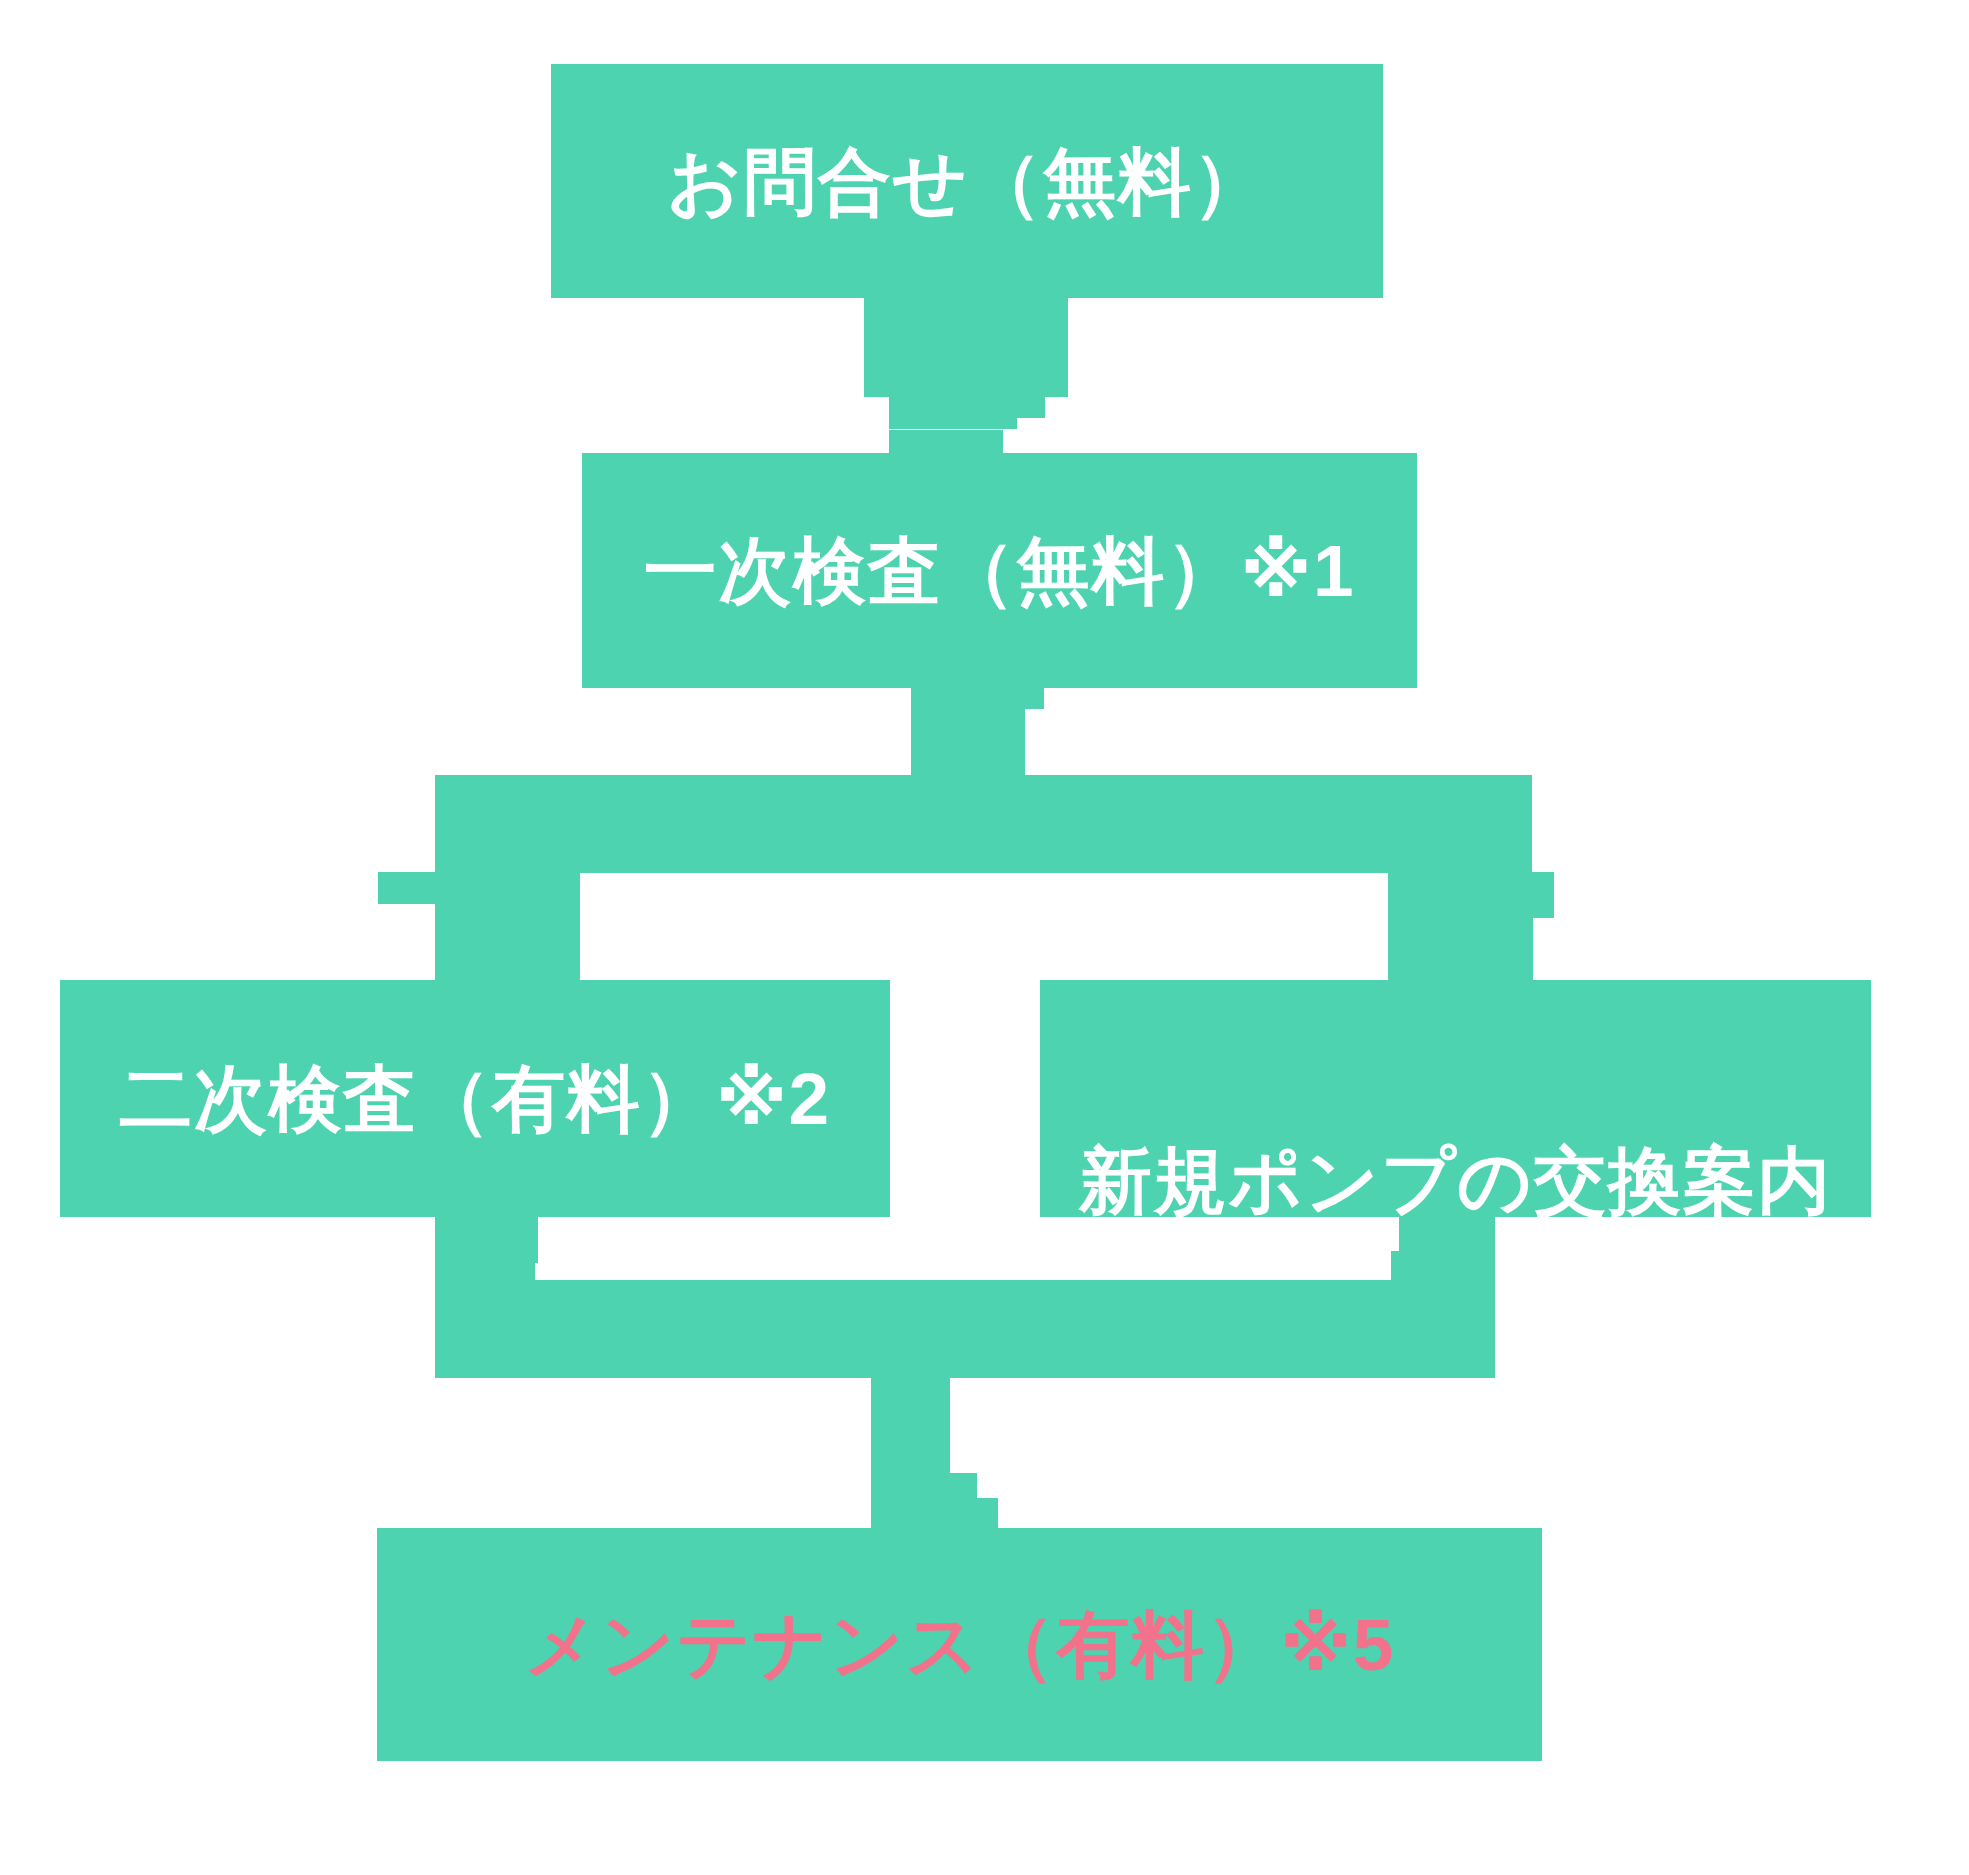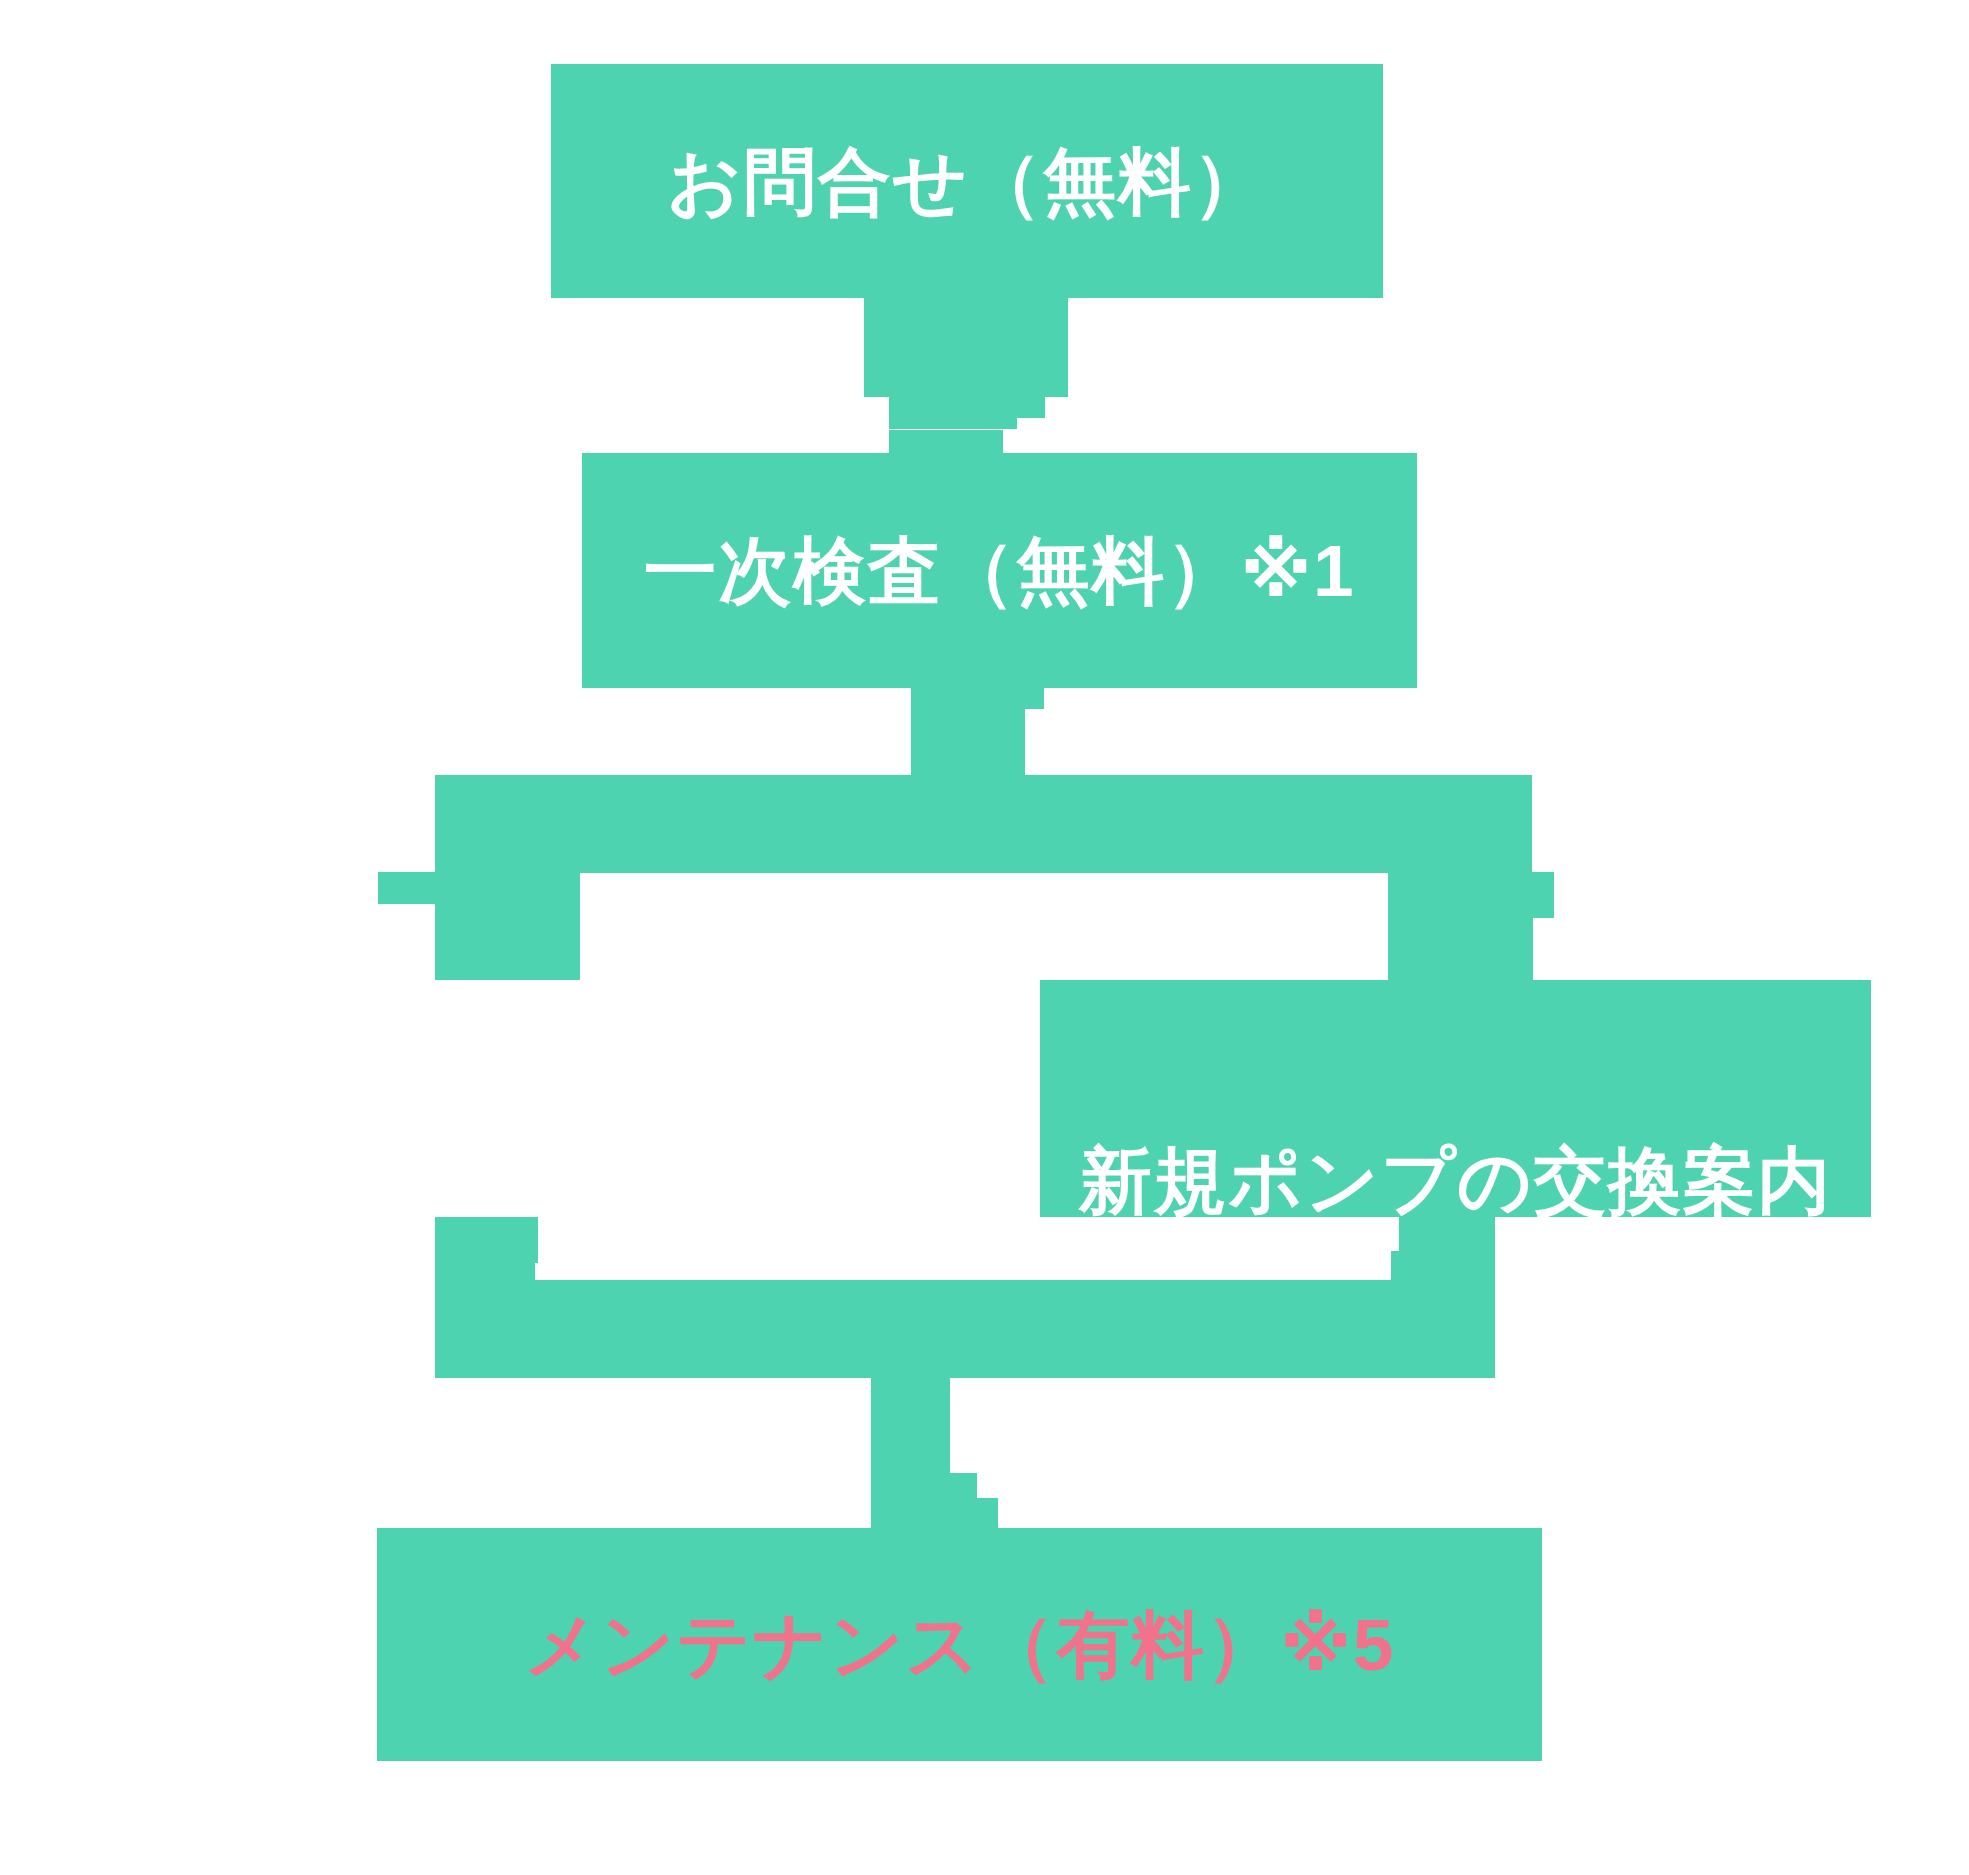"二次検査（有料）※2" div.box { html: none -> <div> <span>二次検査（有料）※2</span> </div> }
